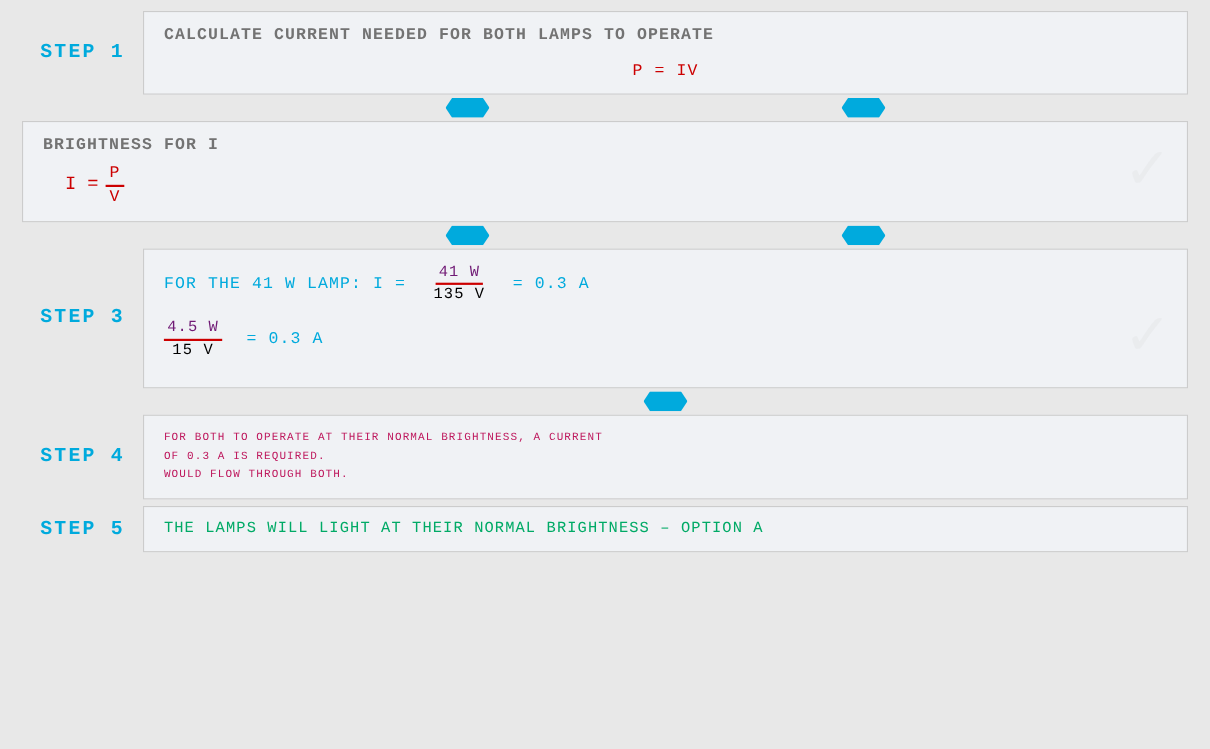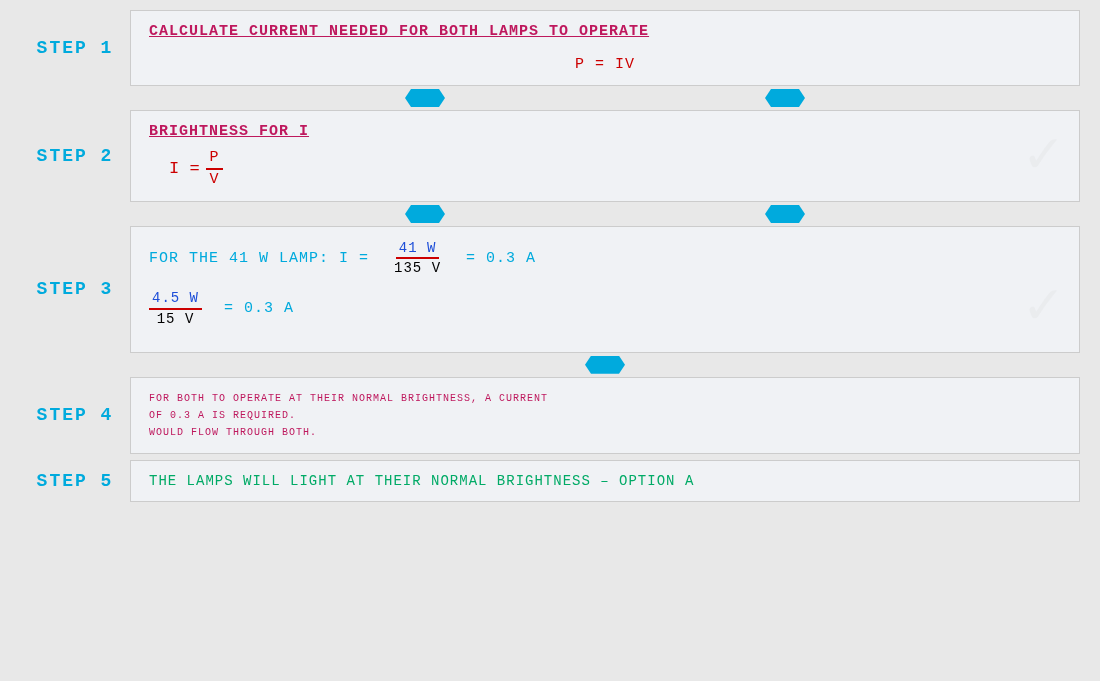"CALCULATE CURRENT NEEDED FOR BOTH" .step-title { color: #be185d -> #737373; text-decoration: underline -> none }
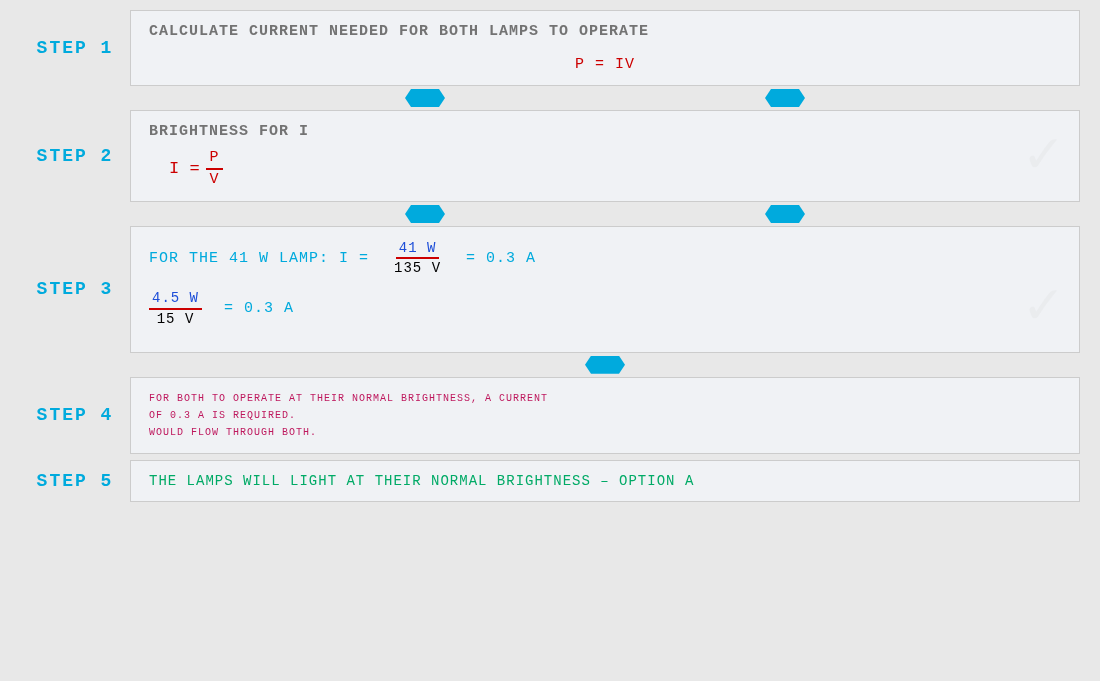"STEP 2" div.step-label { html: <div> <span>STEP 2</span> </div> -> none }
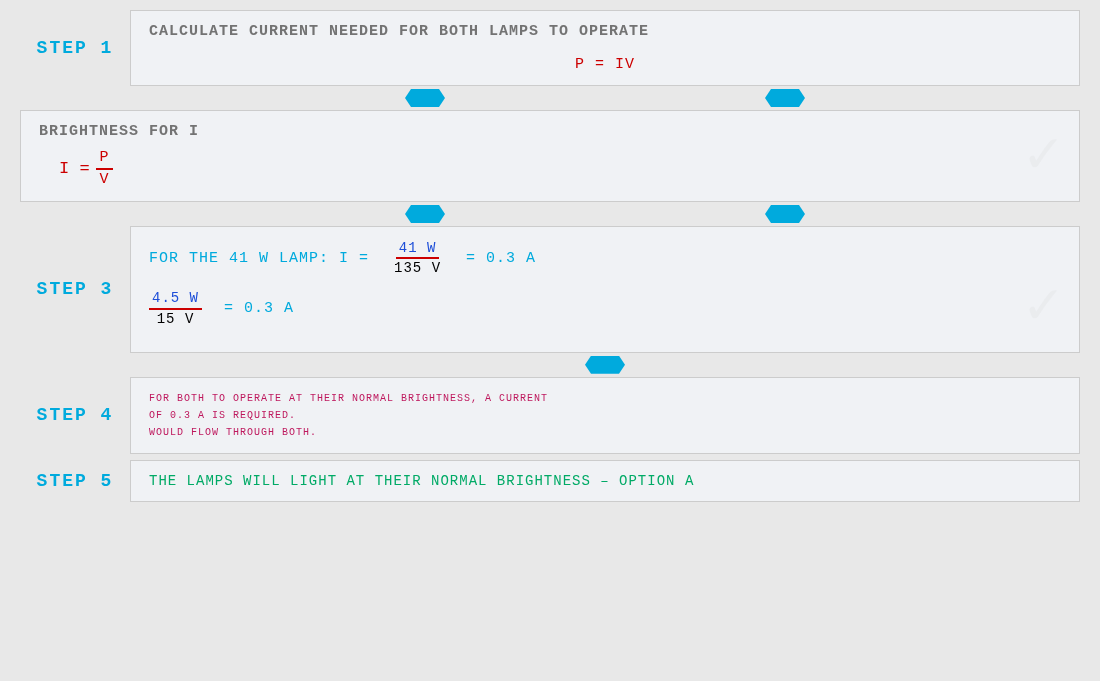"41 W" .fraction-blue .numer { color: #1d4ed8 -> #701a75 }
